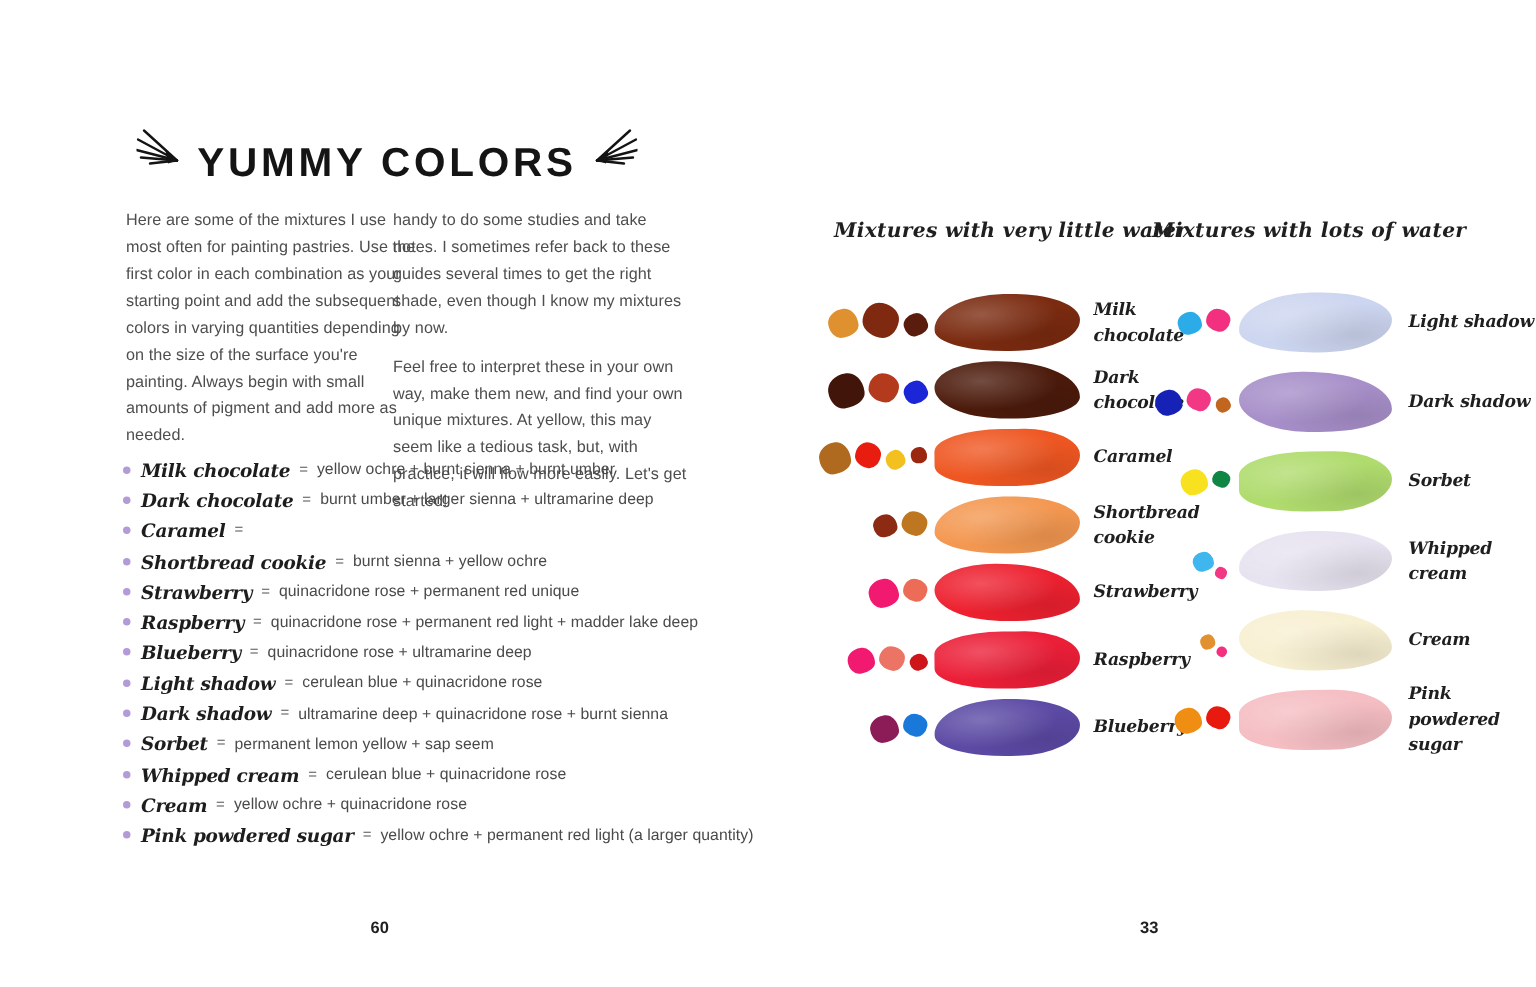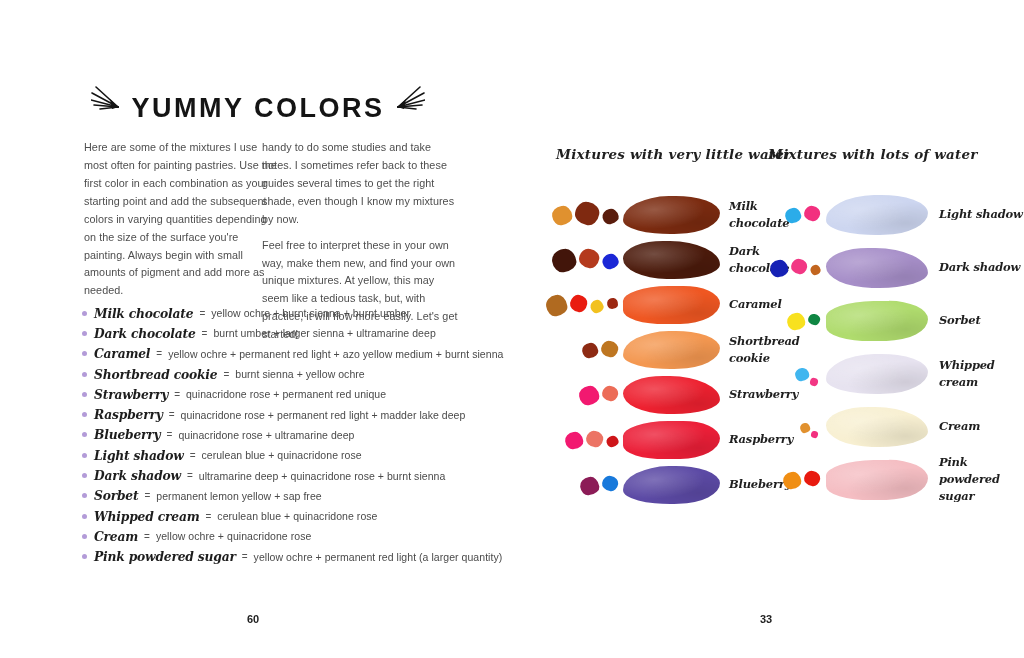"yellow ochre + permanent red light +" span.rformula { html: <span>yellow ochre + permanent red light + azo yellow medium + burnt sienna</span> -> none }
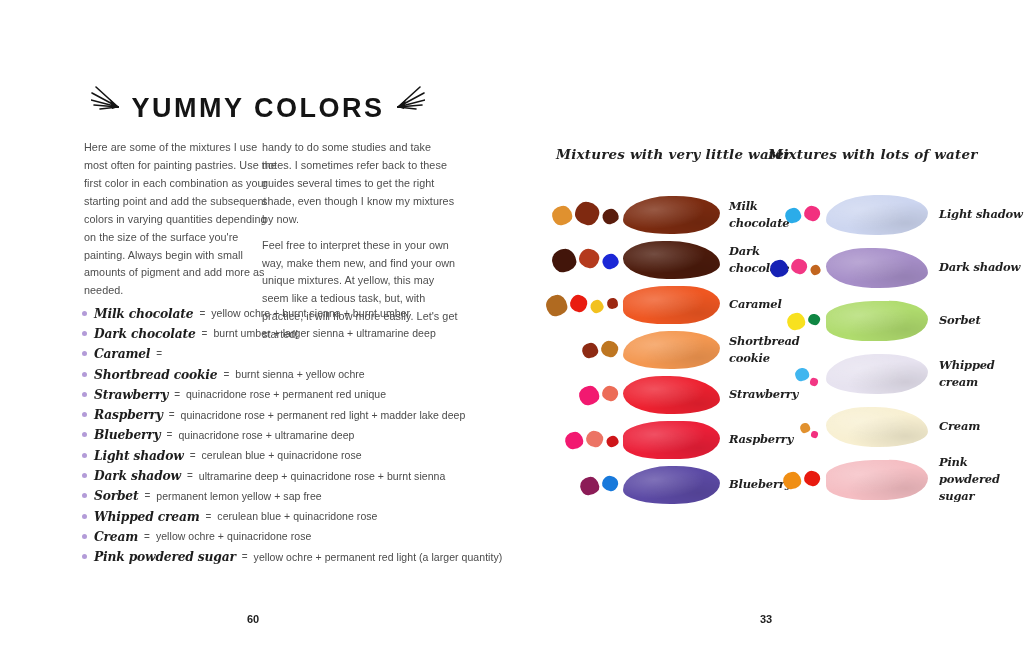"permanent lemon yellow + sap" span.rformula { text: free -> seem }
